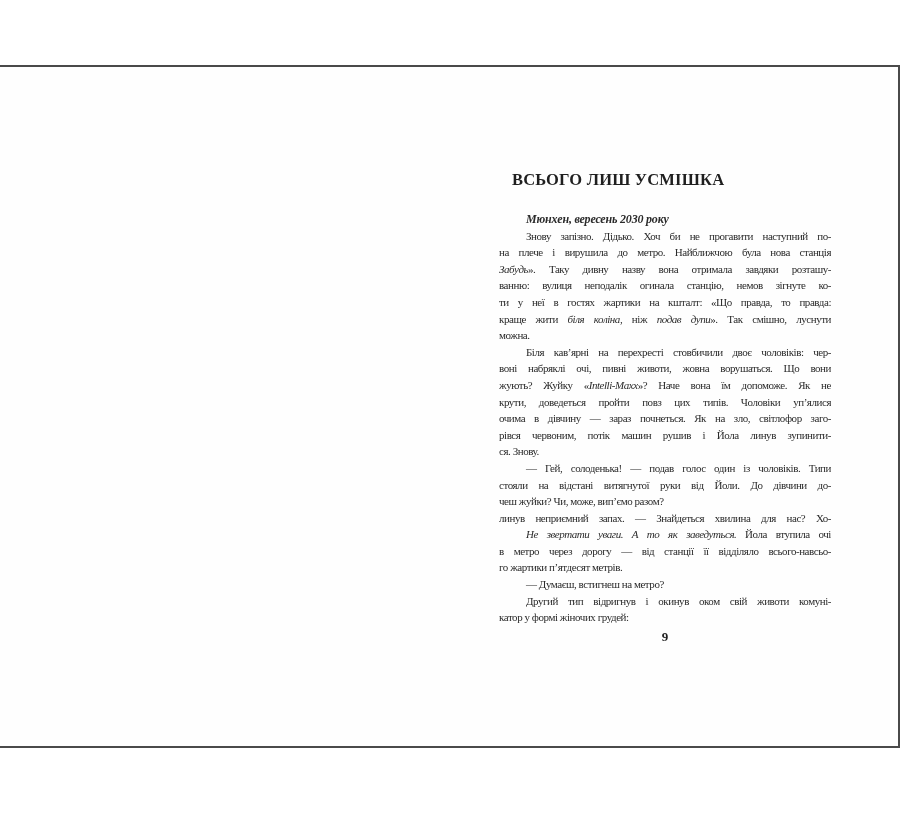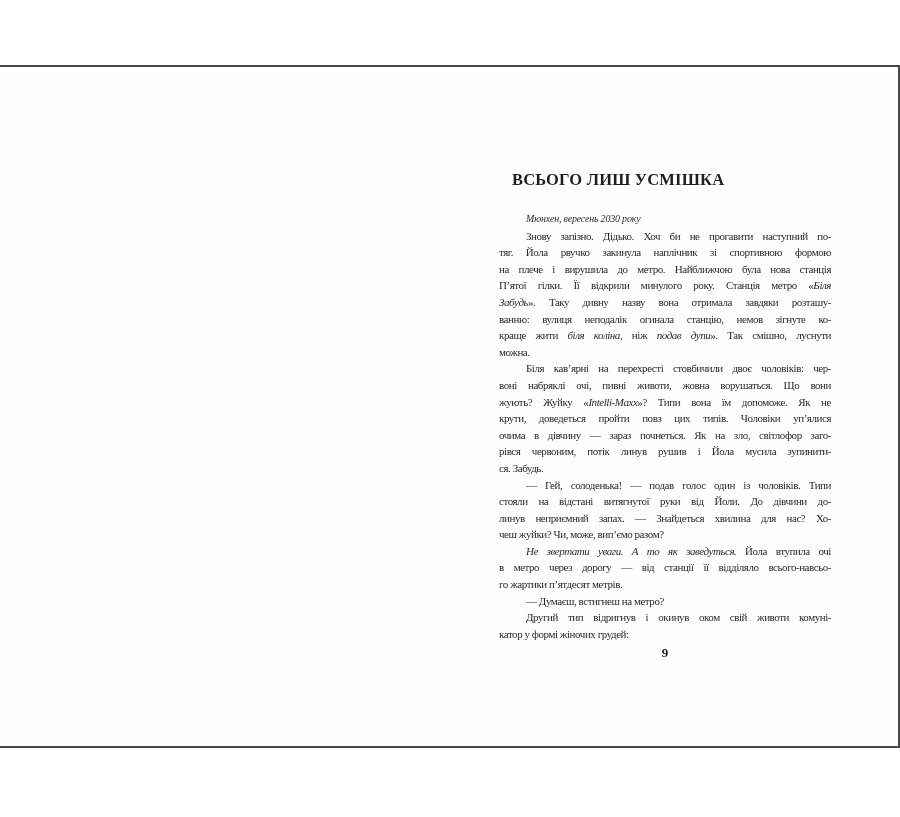"Мюнхен, вересень 2030 року" .dateline { font-size: 10px -> 12px; font-weight: normal -> bold }
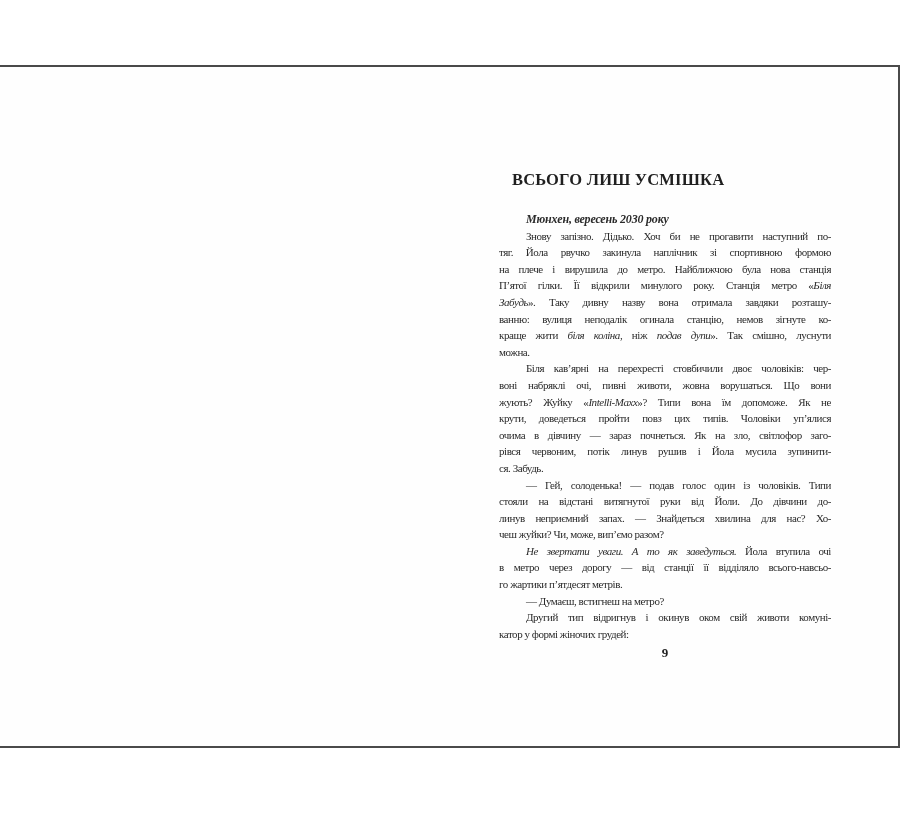"тяг. Йола рвучко закинула наплічник" div.pline { html: <div><span>тяг. Йола рвучко закинула наплічник зі спортивною формою</span></div> -> none }
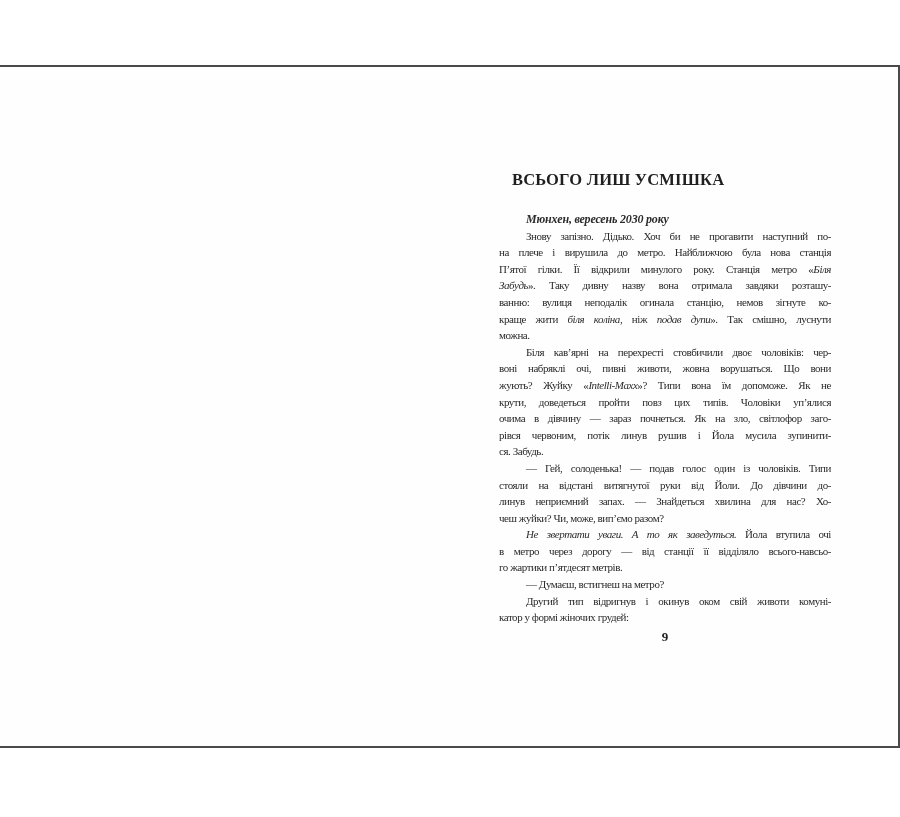"П’ятої гілки. Її відкрили минулого" div.pline { html: <div><span>П’ятої гілки. Її відкрили минулого року. Станція метро «</span><span>Біля</span></div> -> none }
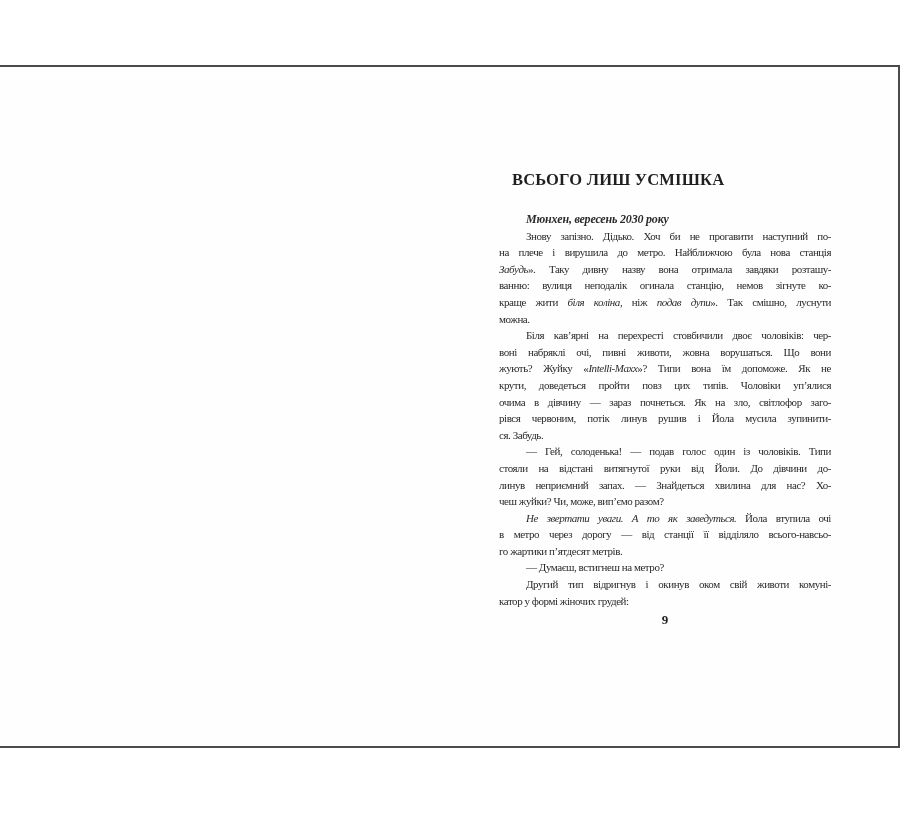"ти у неї в гостях" div.pline { html: none -> <div><span>ти у неї в гостях жартики на кшталт: «Що правда, то правда:</span></div> }
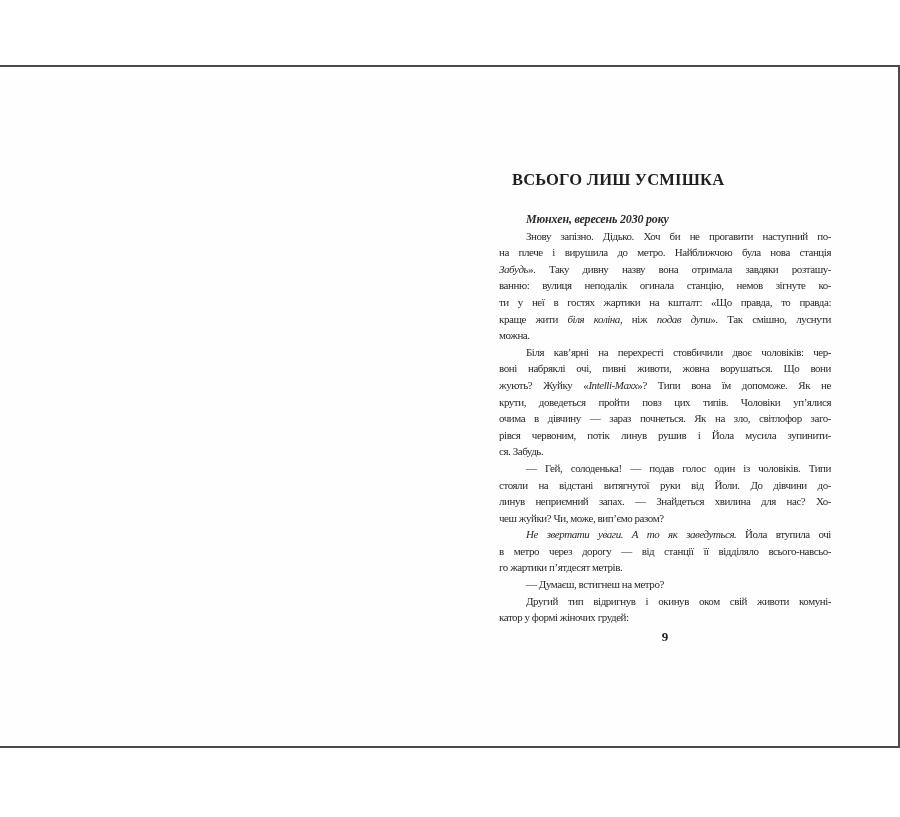"»? Типи вона їм допоможе." span { text: Типи -> Наче }
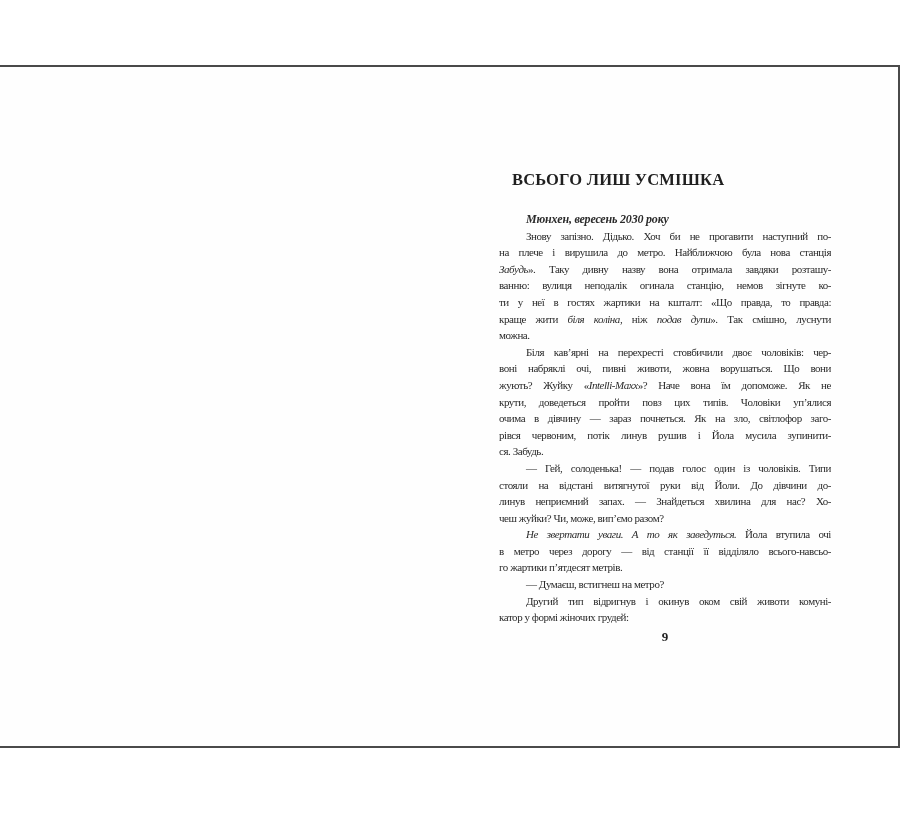"рівся червоним, потік линув рушив" span { text: линув рушив і Йола мусила -> машин рушив і Йола линув }
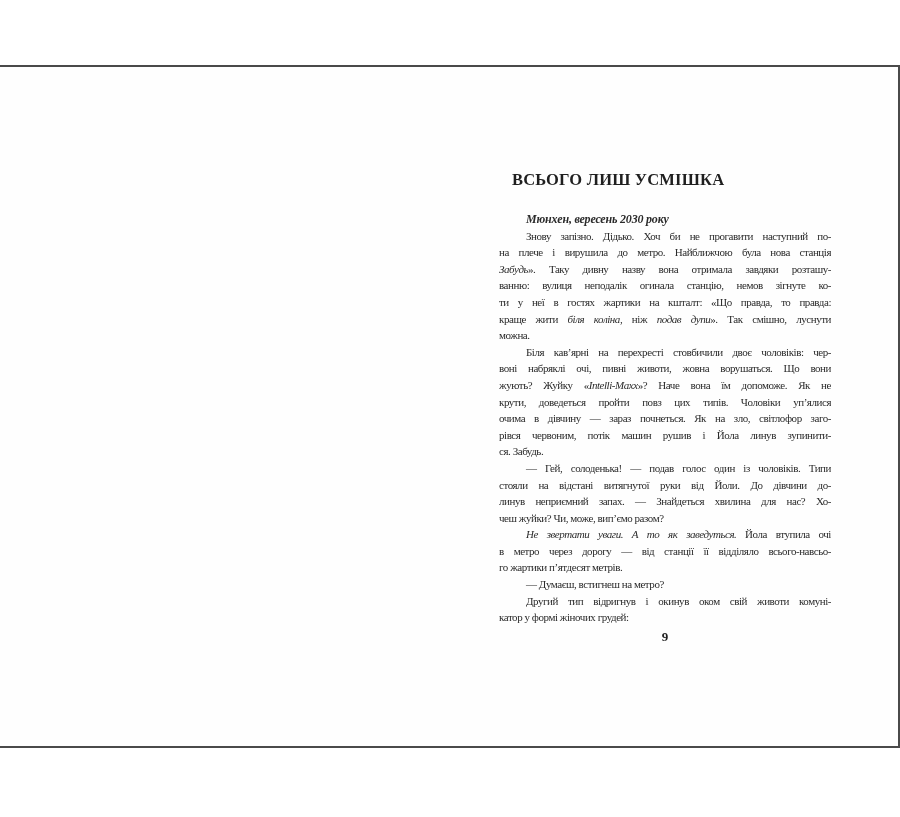"ся. Забудь." span { text: Забудь -> Знову }
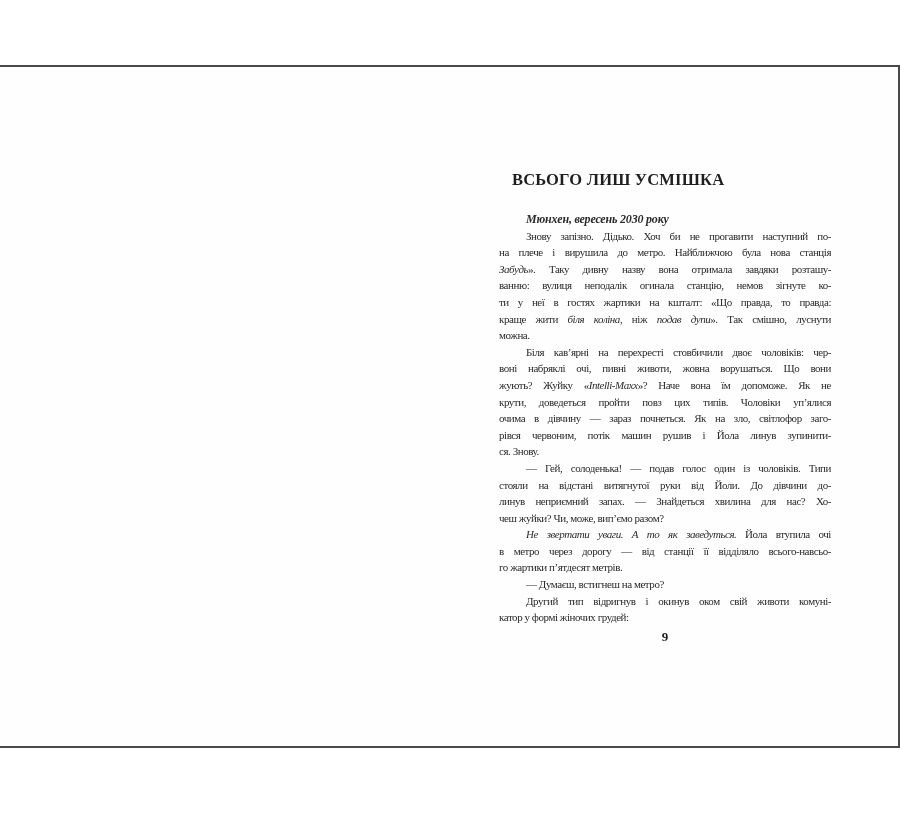"линув неприємний запах. — Знайдеться" div.pline { order: before "чеш жуйки? Чи, може, вип’ємо" -> after "чеш жуйки? Чи, може, вип’ємо" }
